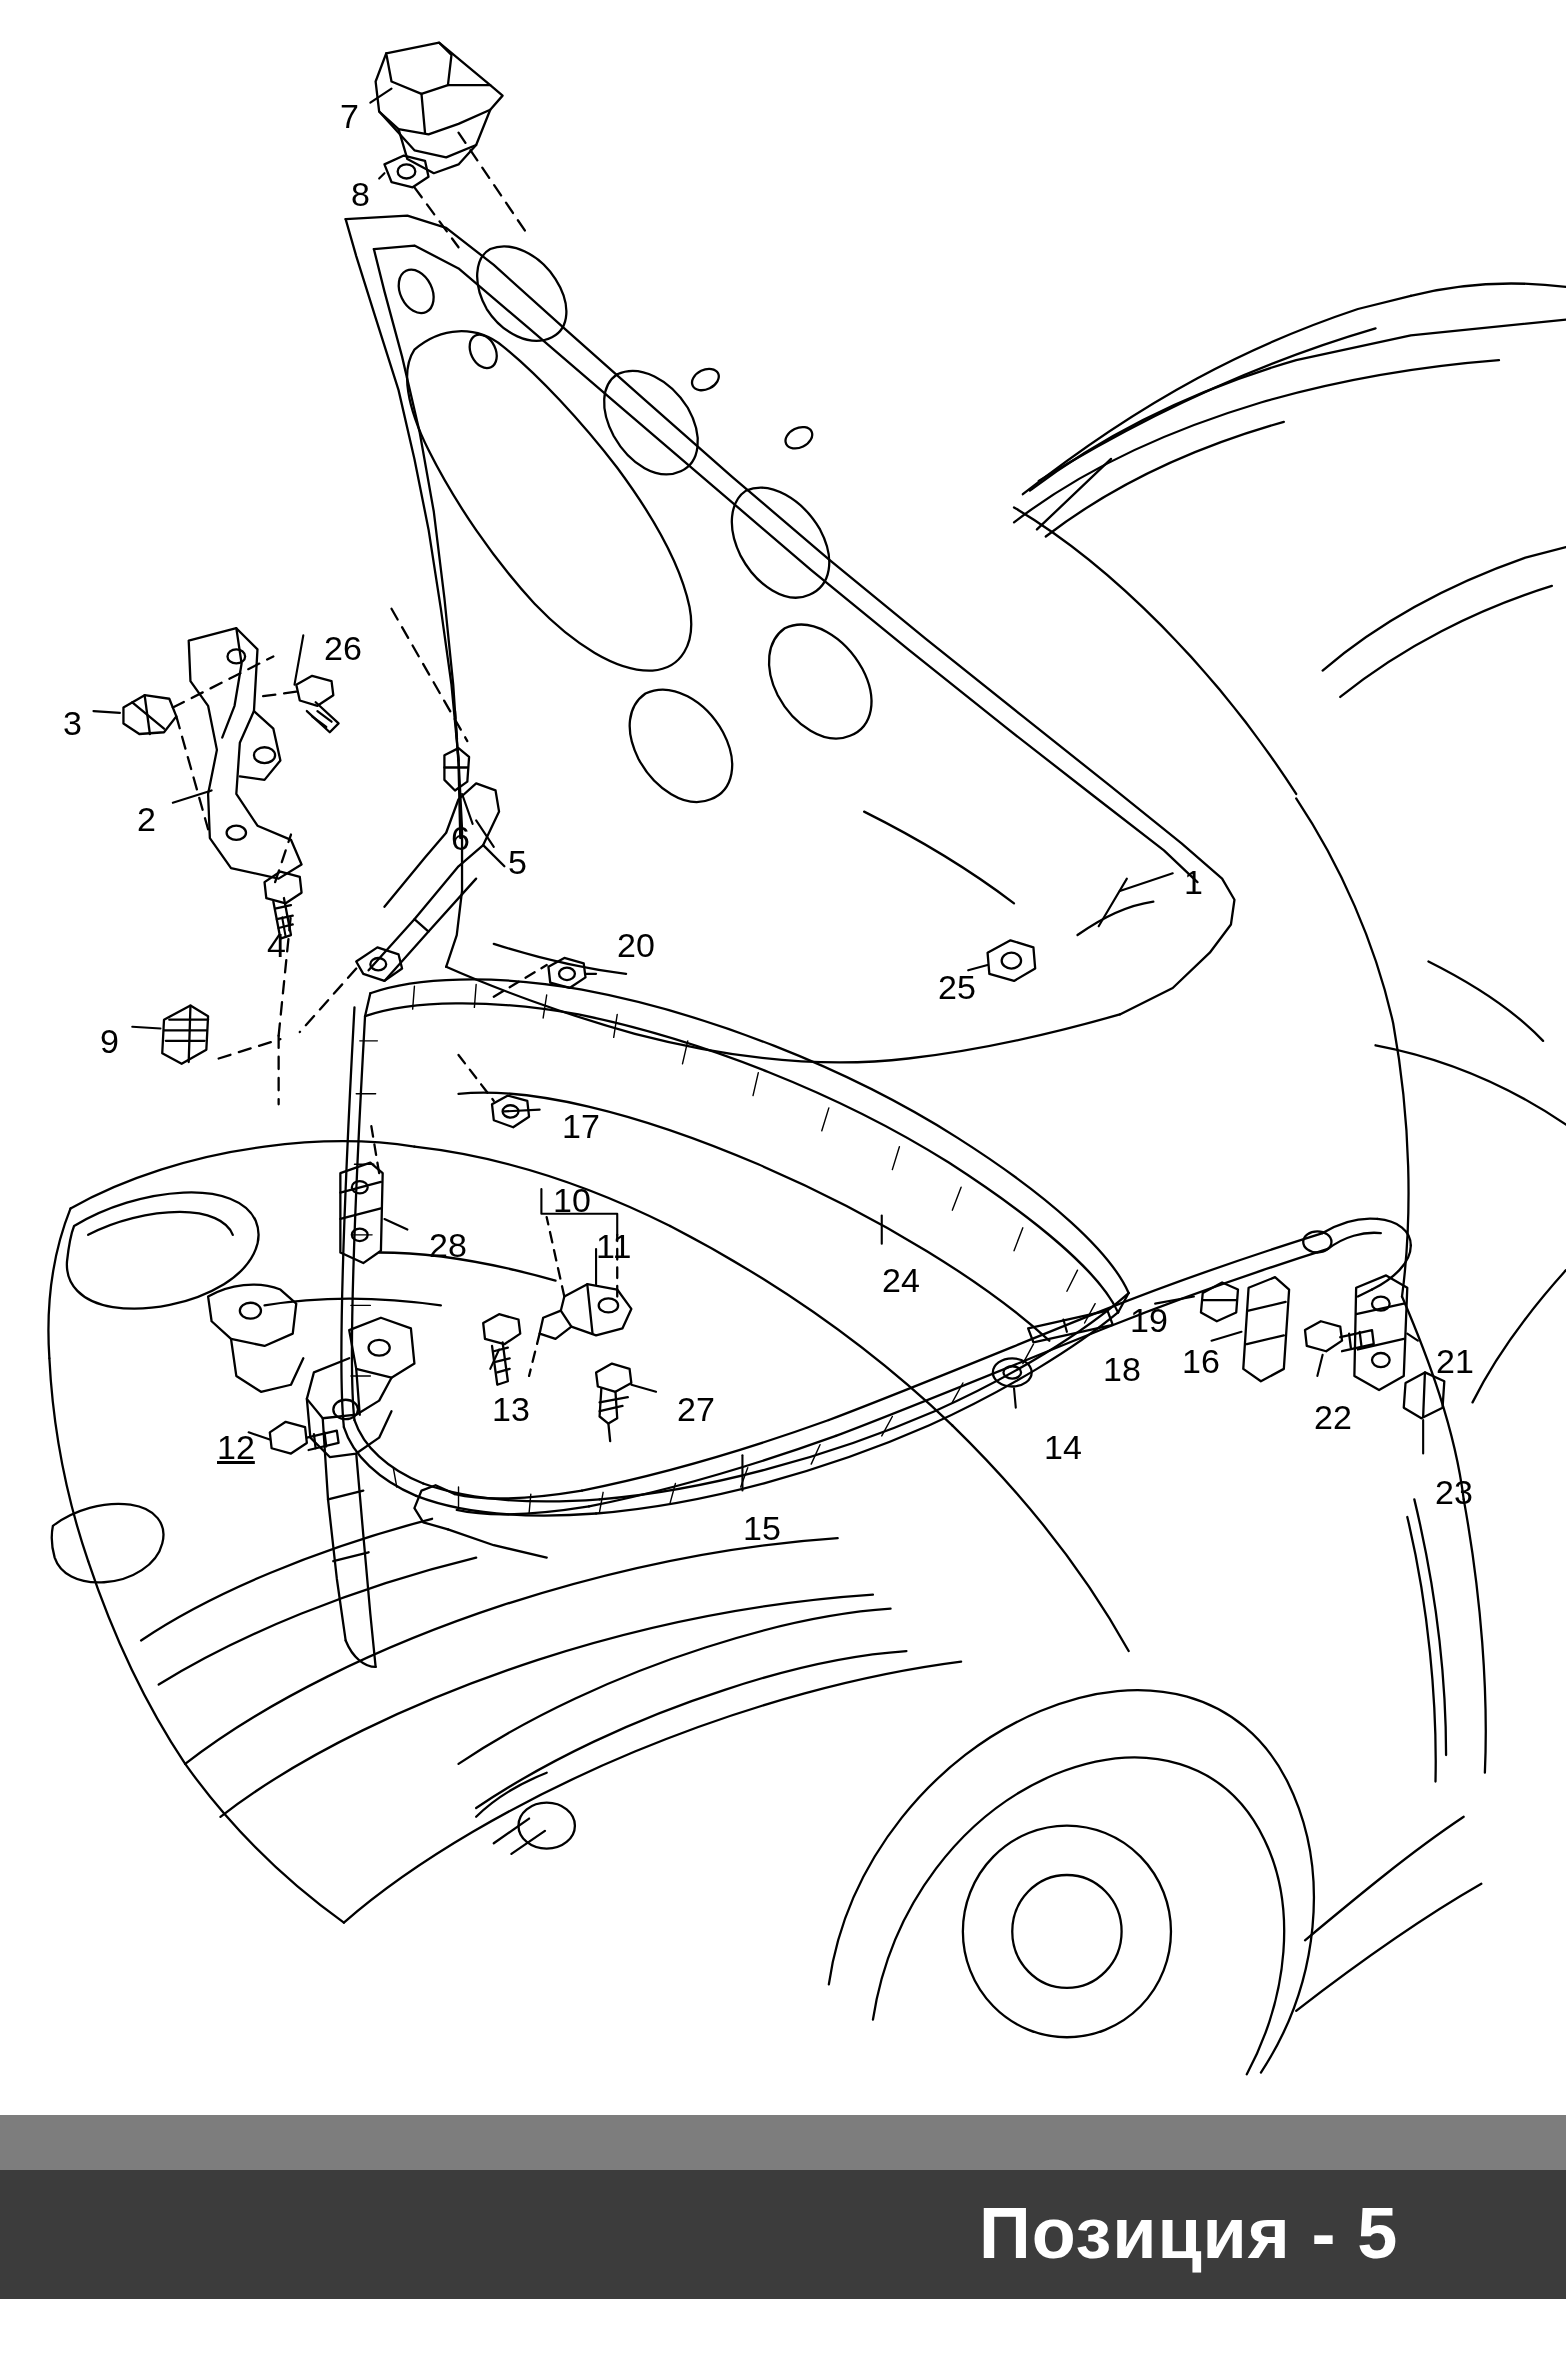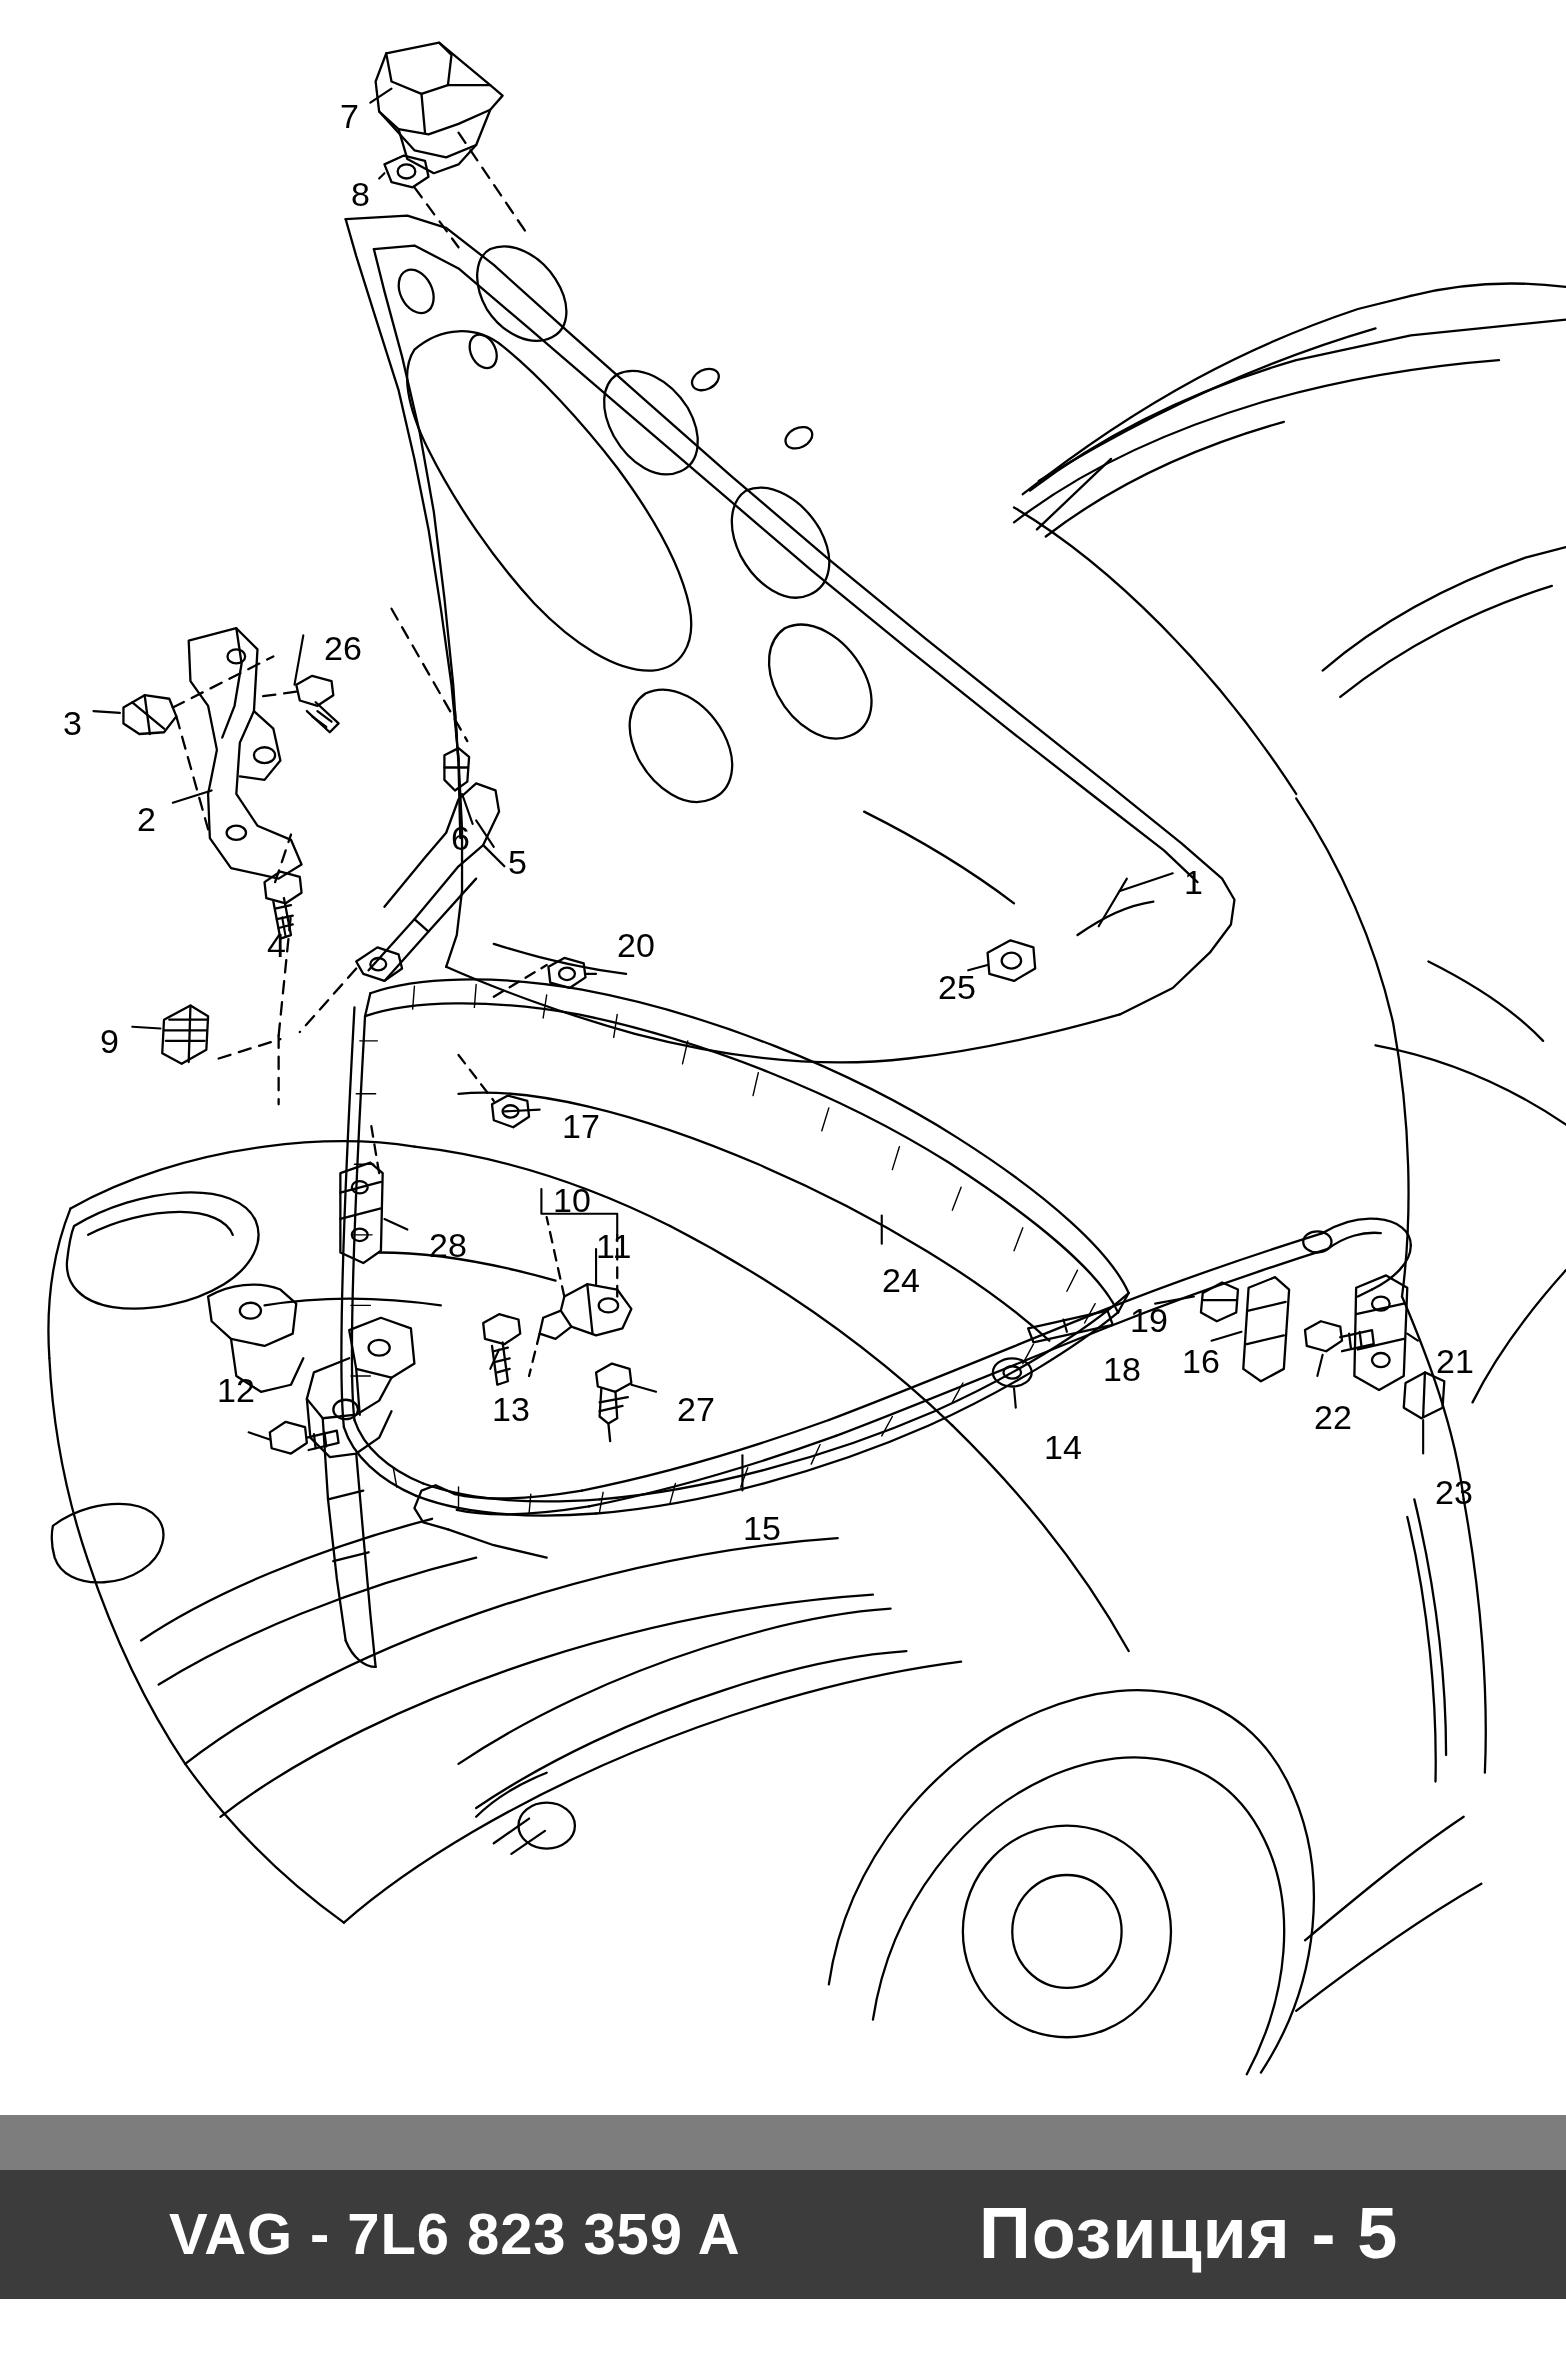"12" div.callout { text-decoration: none -> underline; top: 1373px -> 1430px }
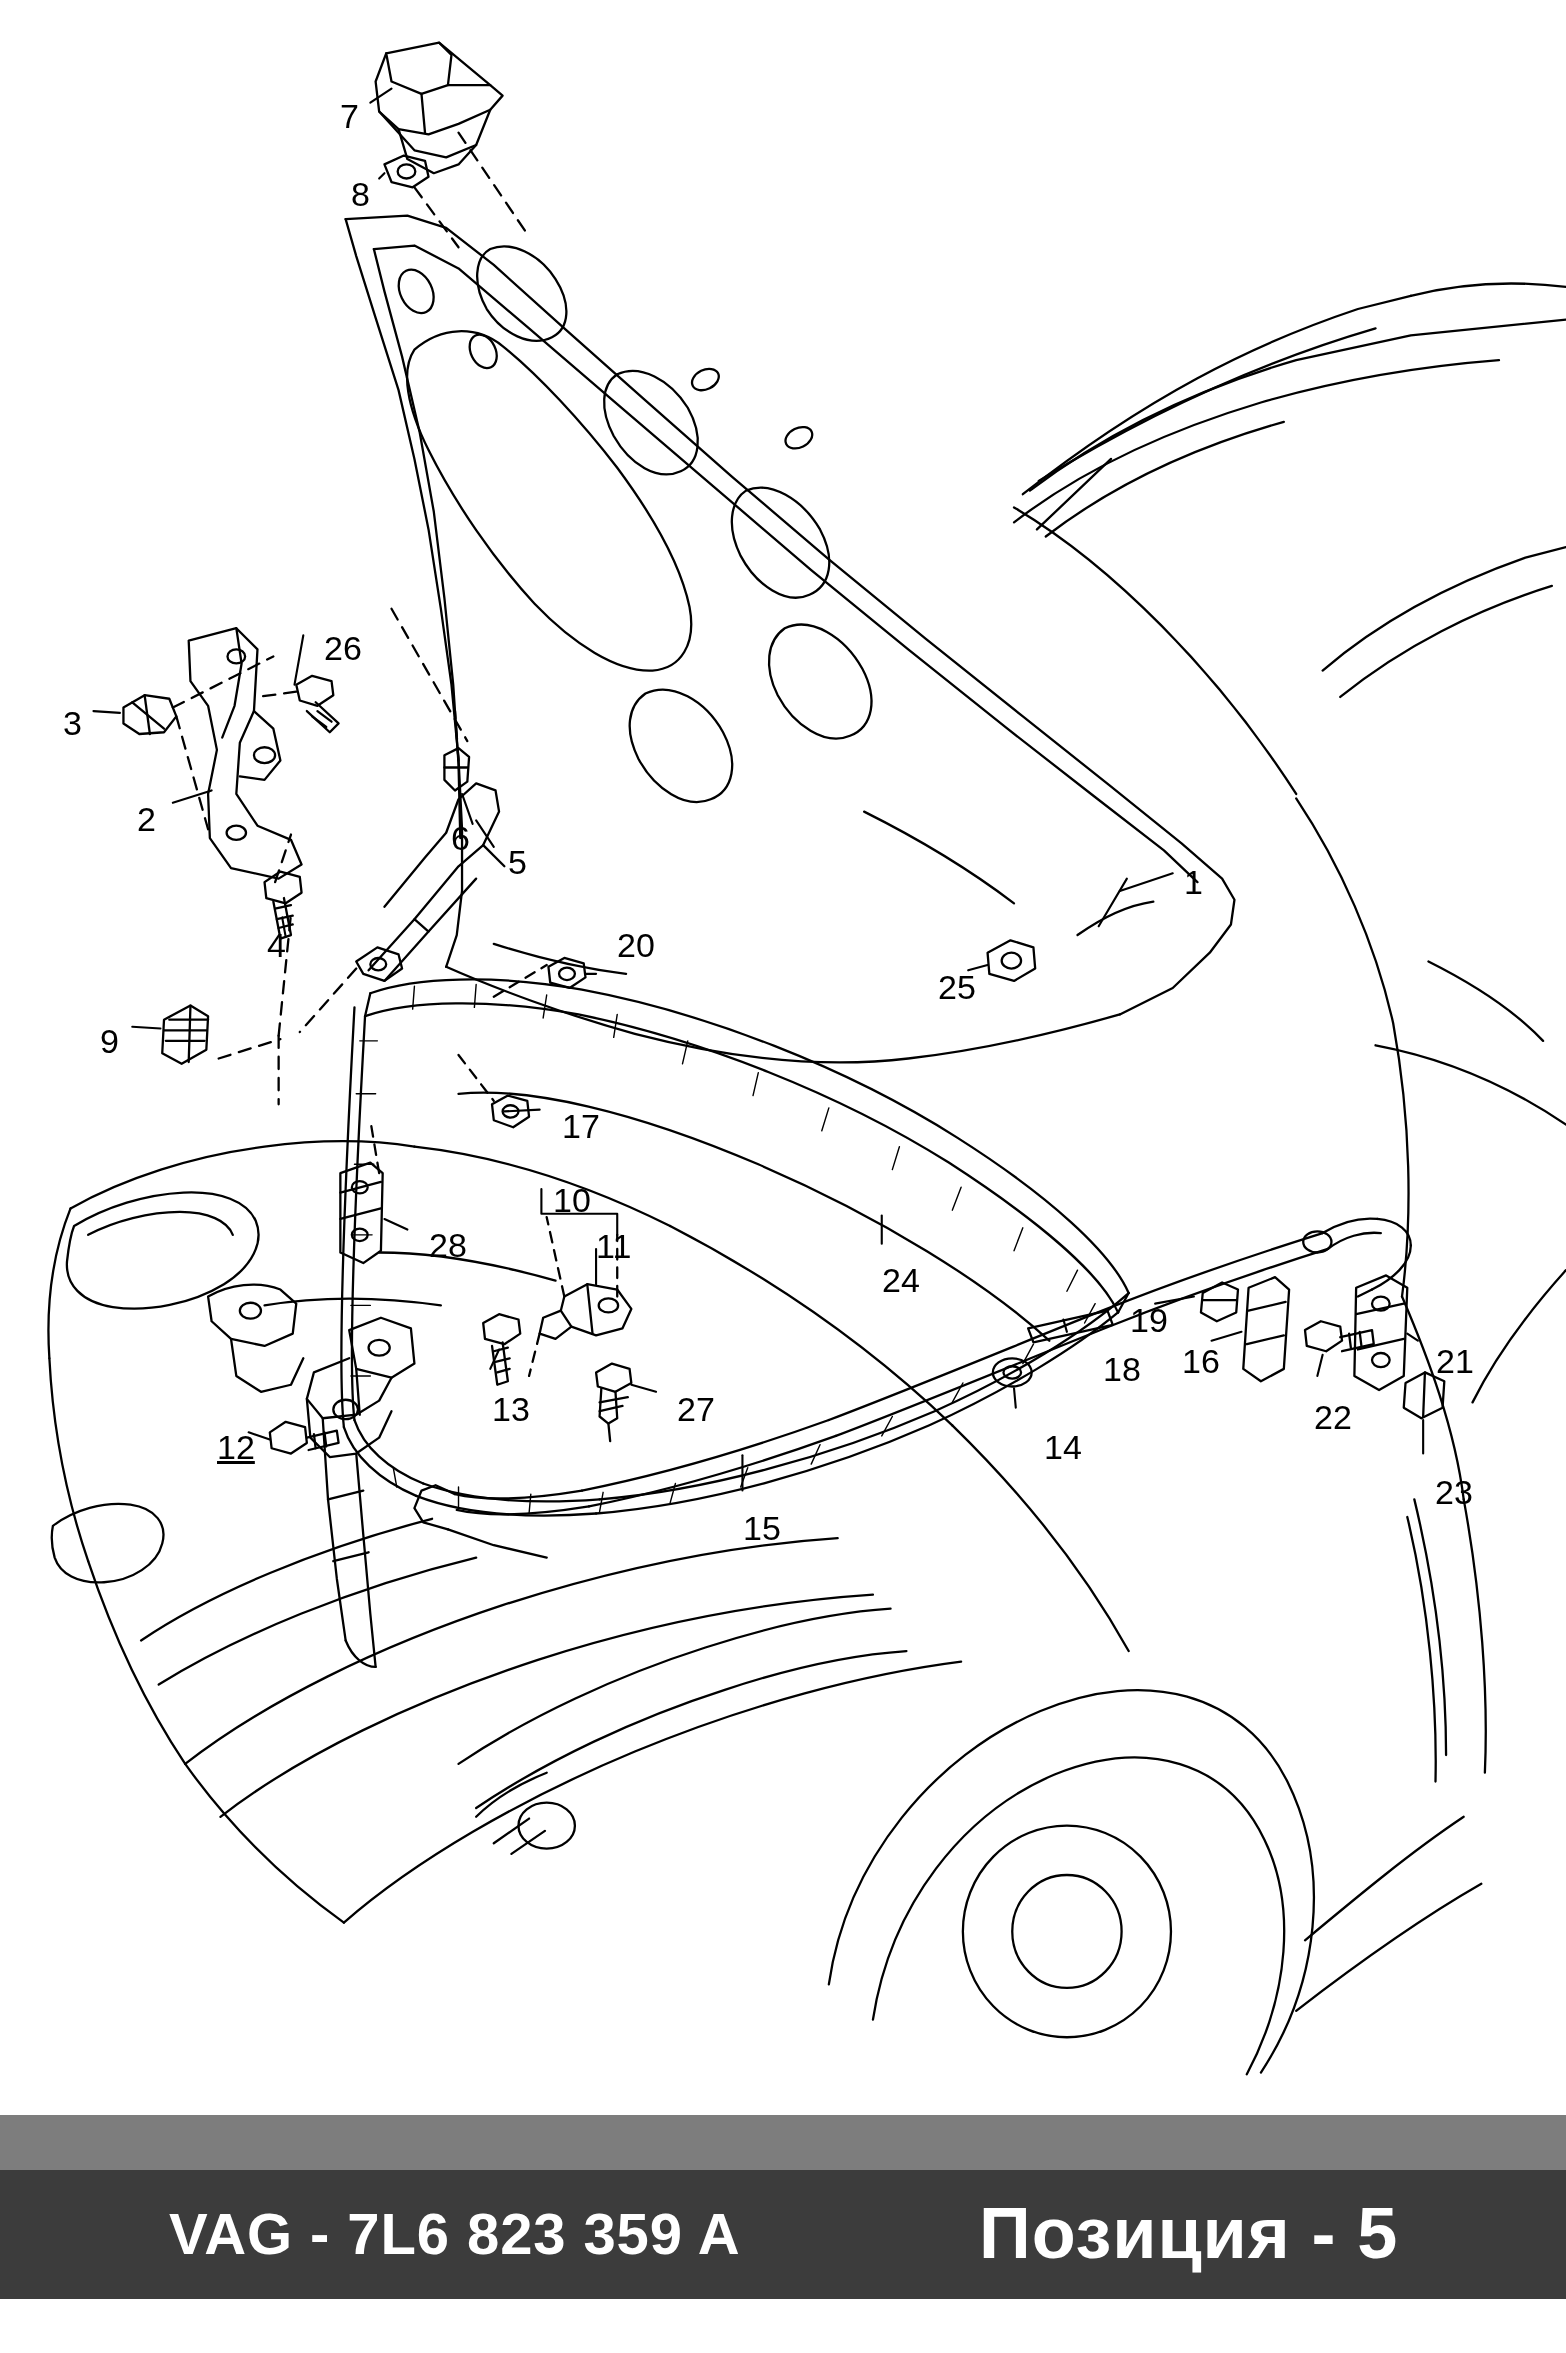"VAG - 7L6 823 359" span.footer-text-left { html: <span>VAG - 7L6 823 359 A</span> -> none }
